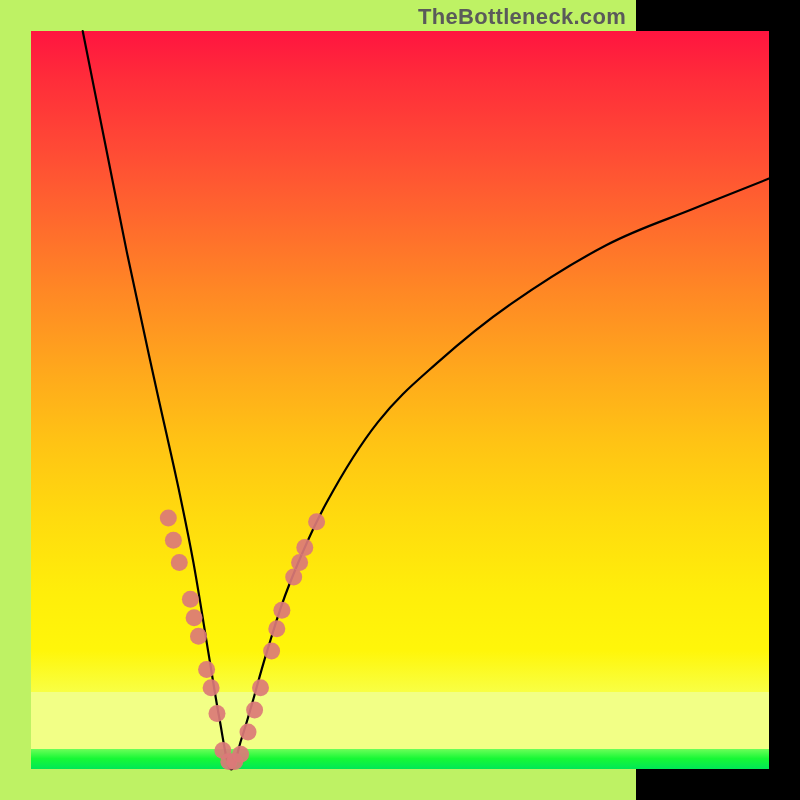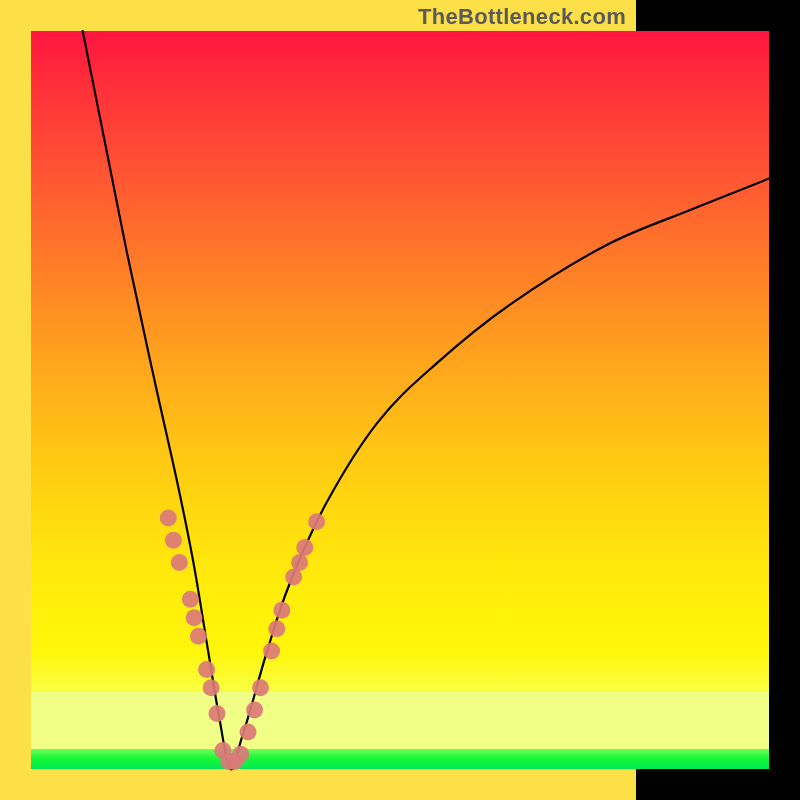"TheBottleneck.com" .frame { background: #fde047 -> #bef264 }
